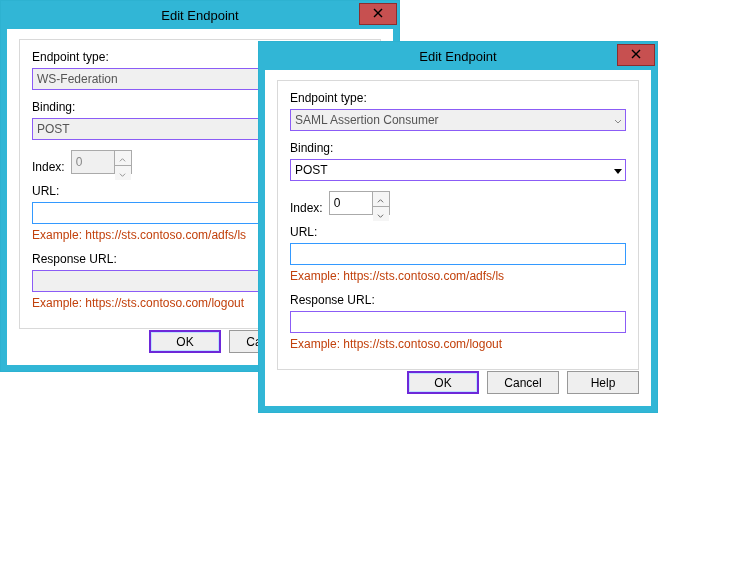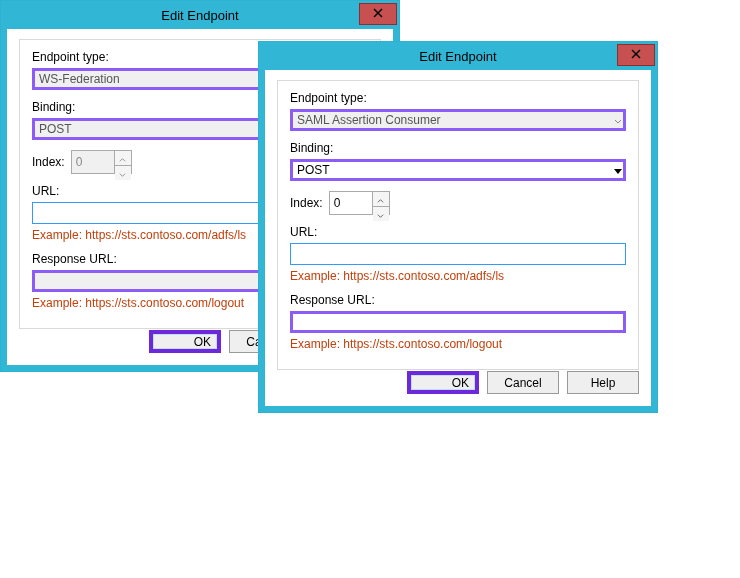"WS-Federation" .text-input, .select { border: 3px solid #8b5cf6 -> 1px solid #8b5cf6 }
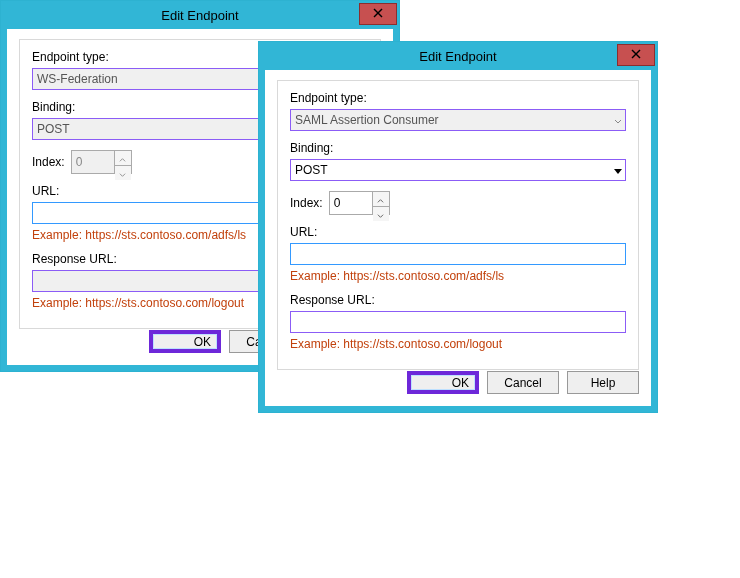"Index:" .index-row { align-items: center -> flex-end }
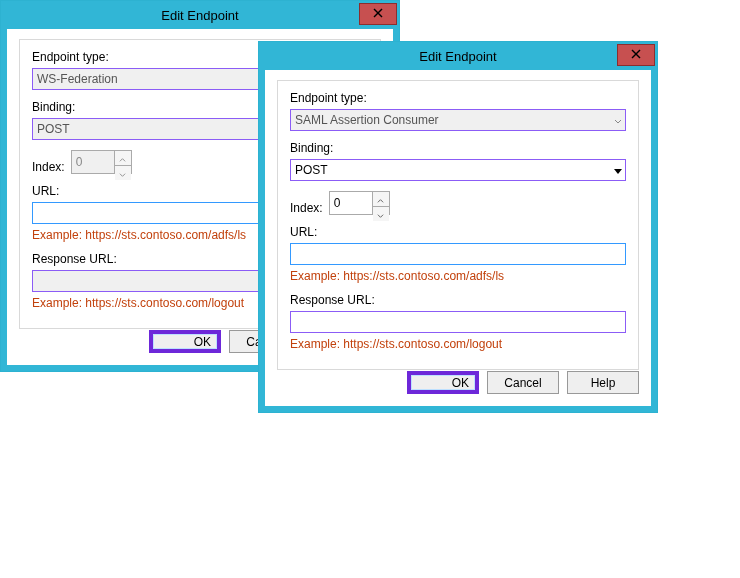"OK" .btn-default { border: 4px solid #6d28d9 -> 2px solid #6d28d9; text-align: right -> none }
